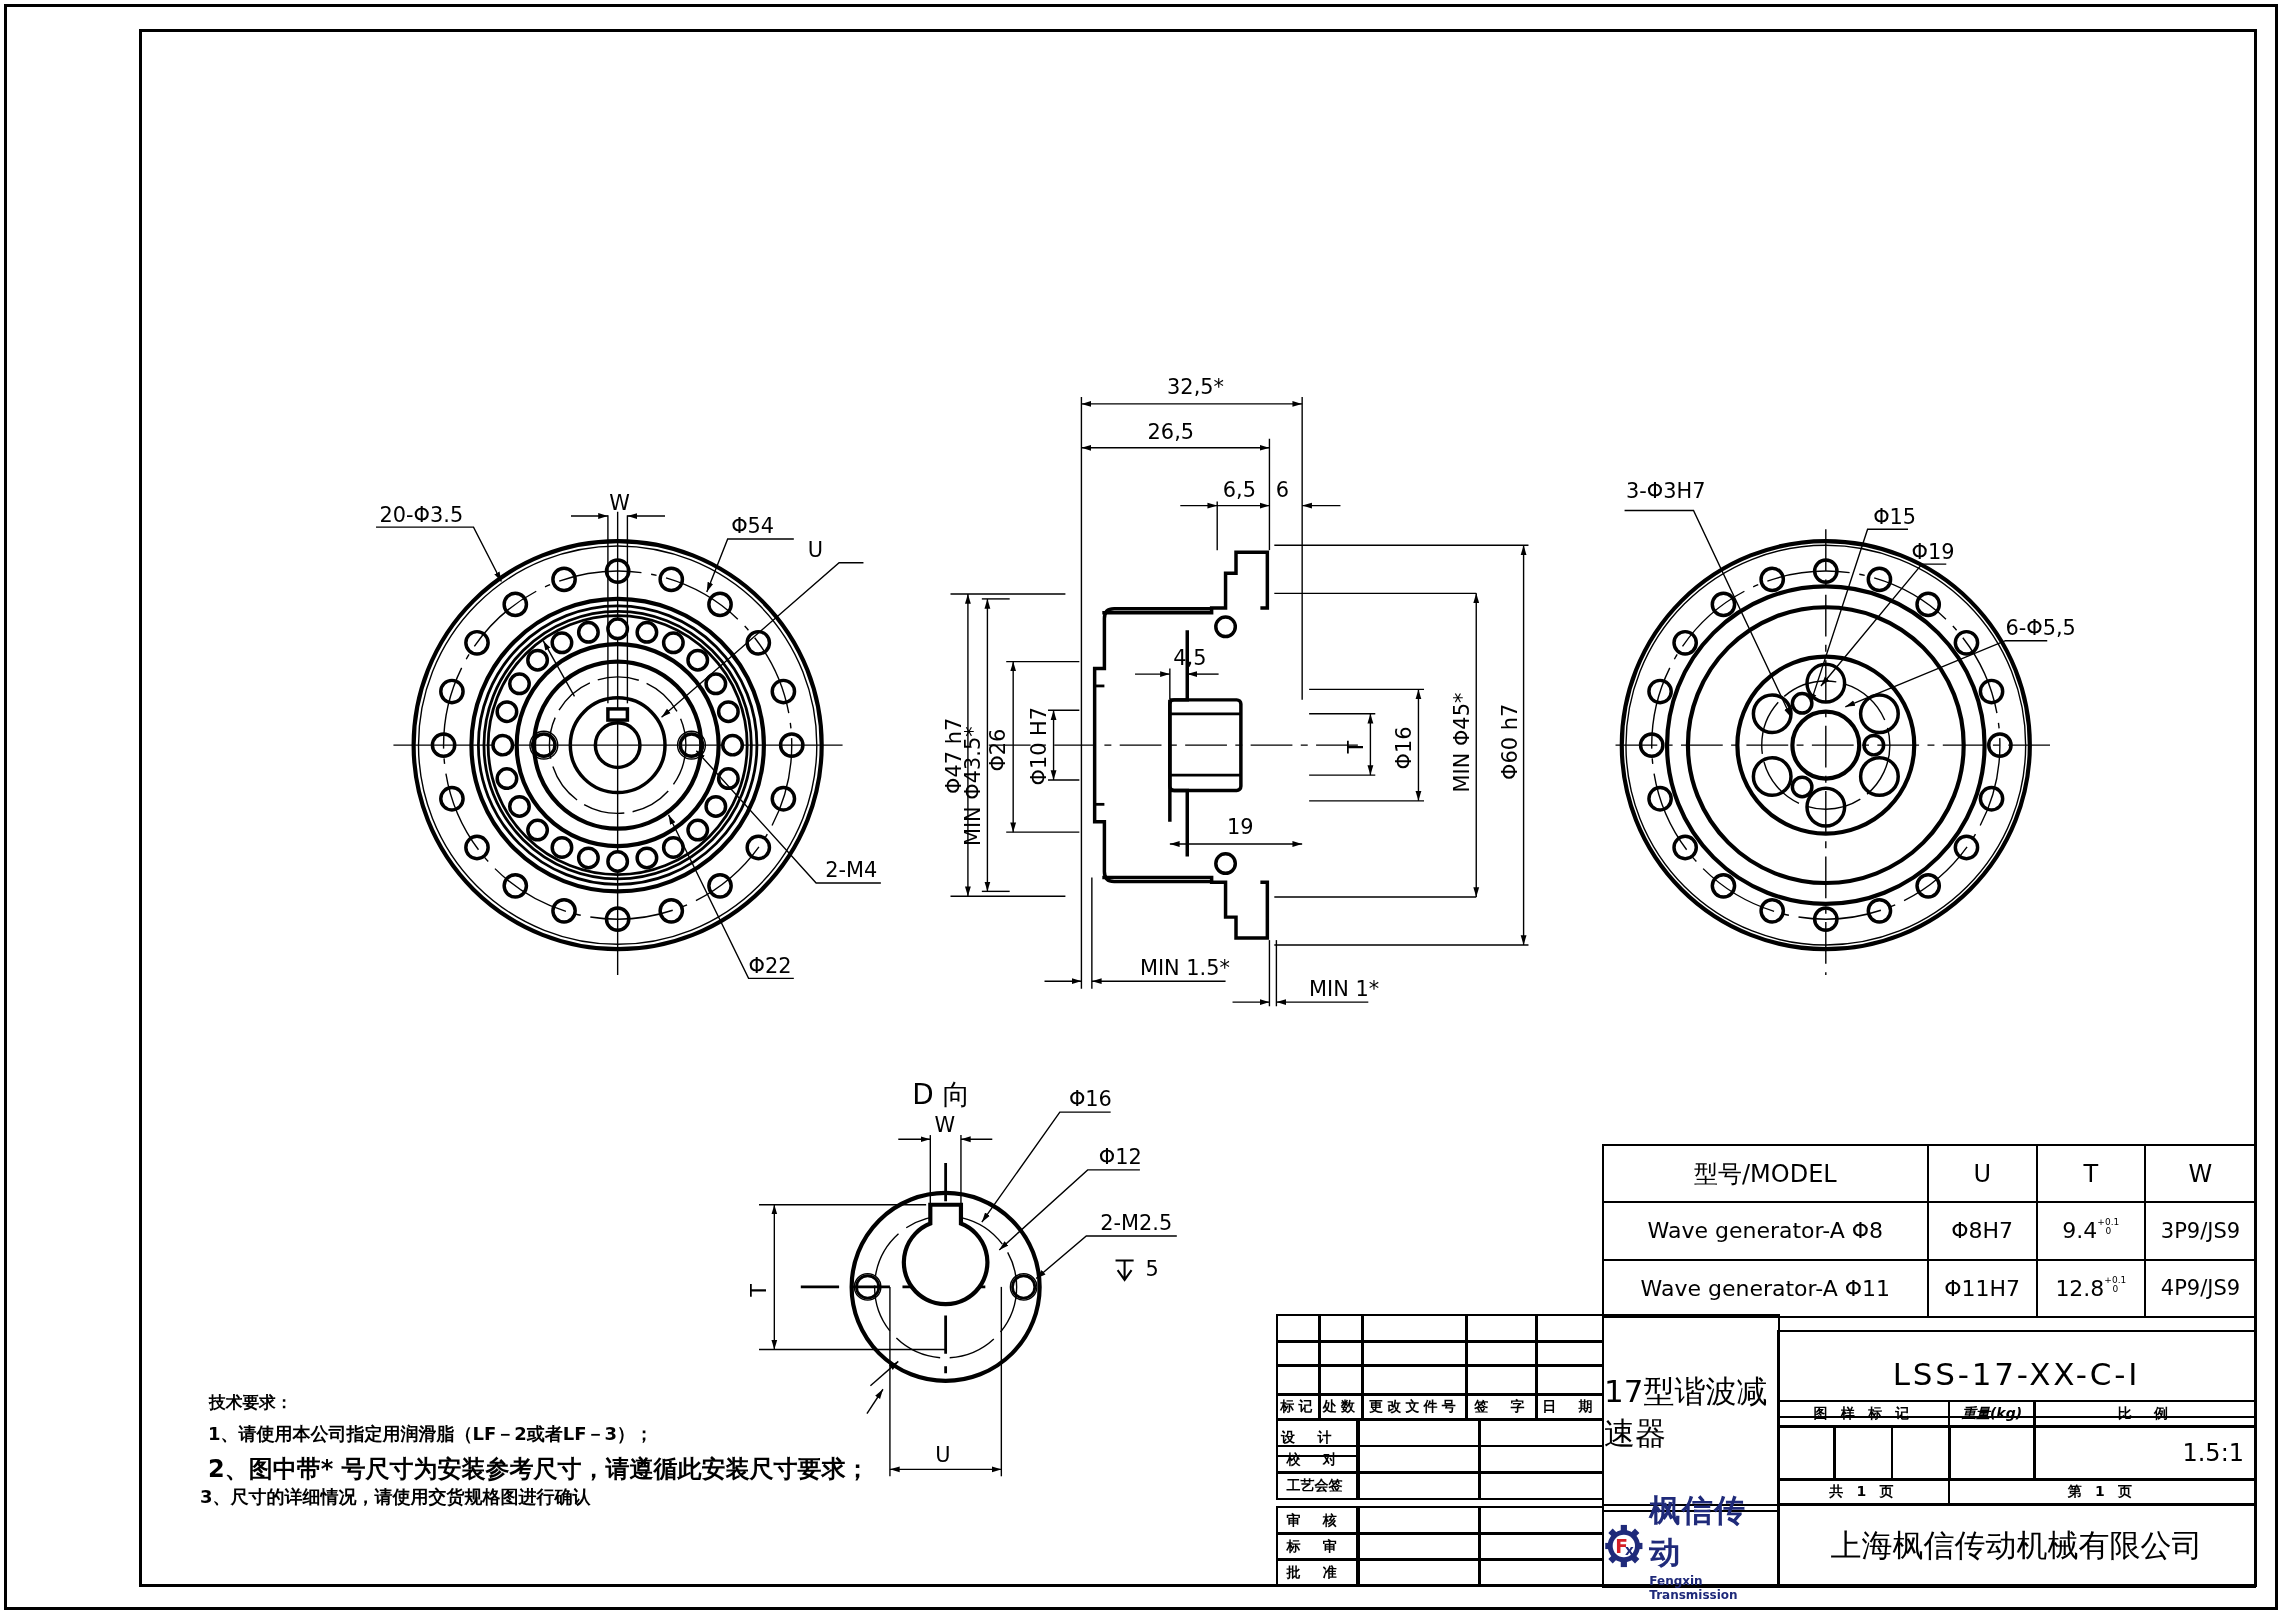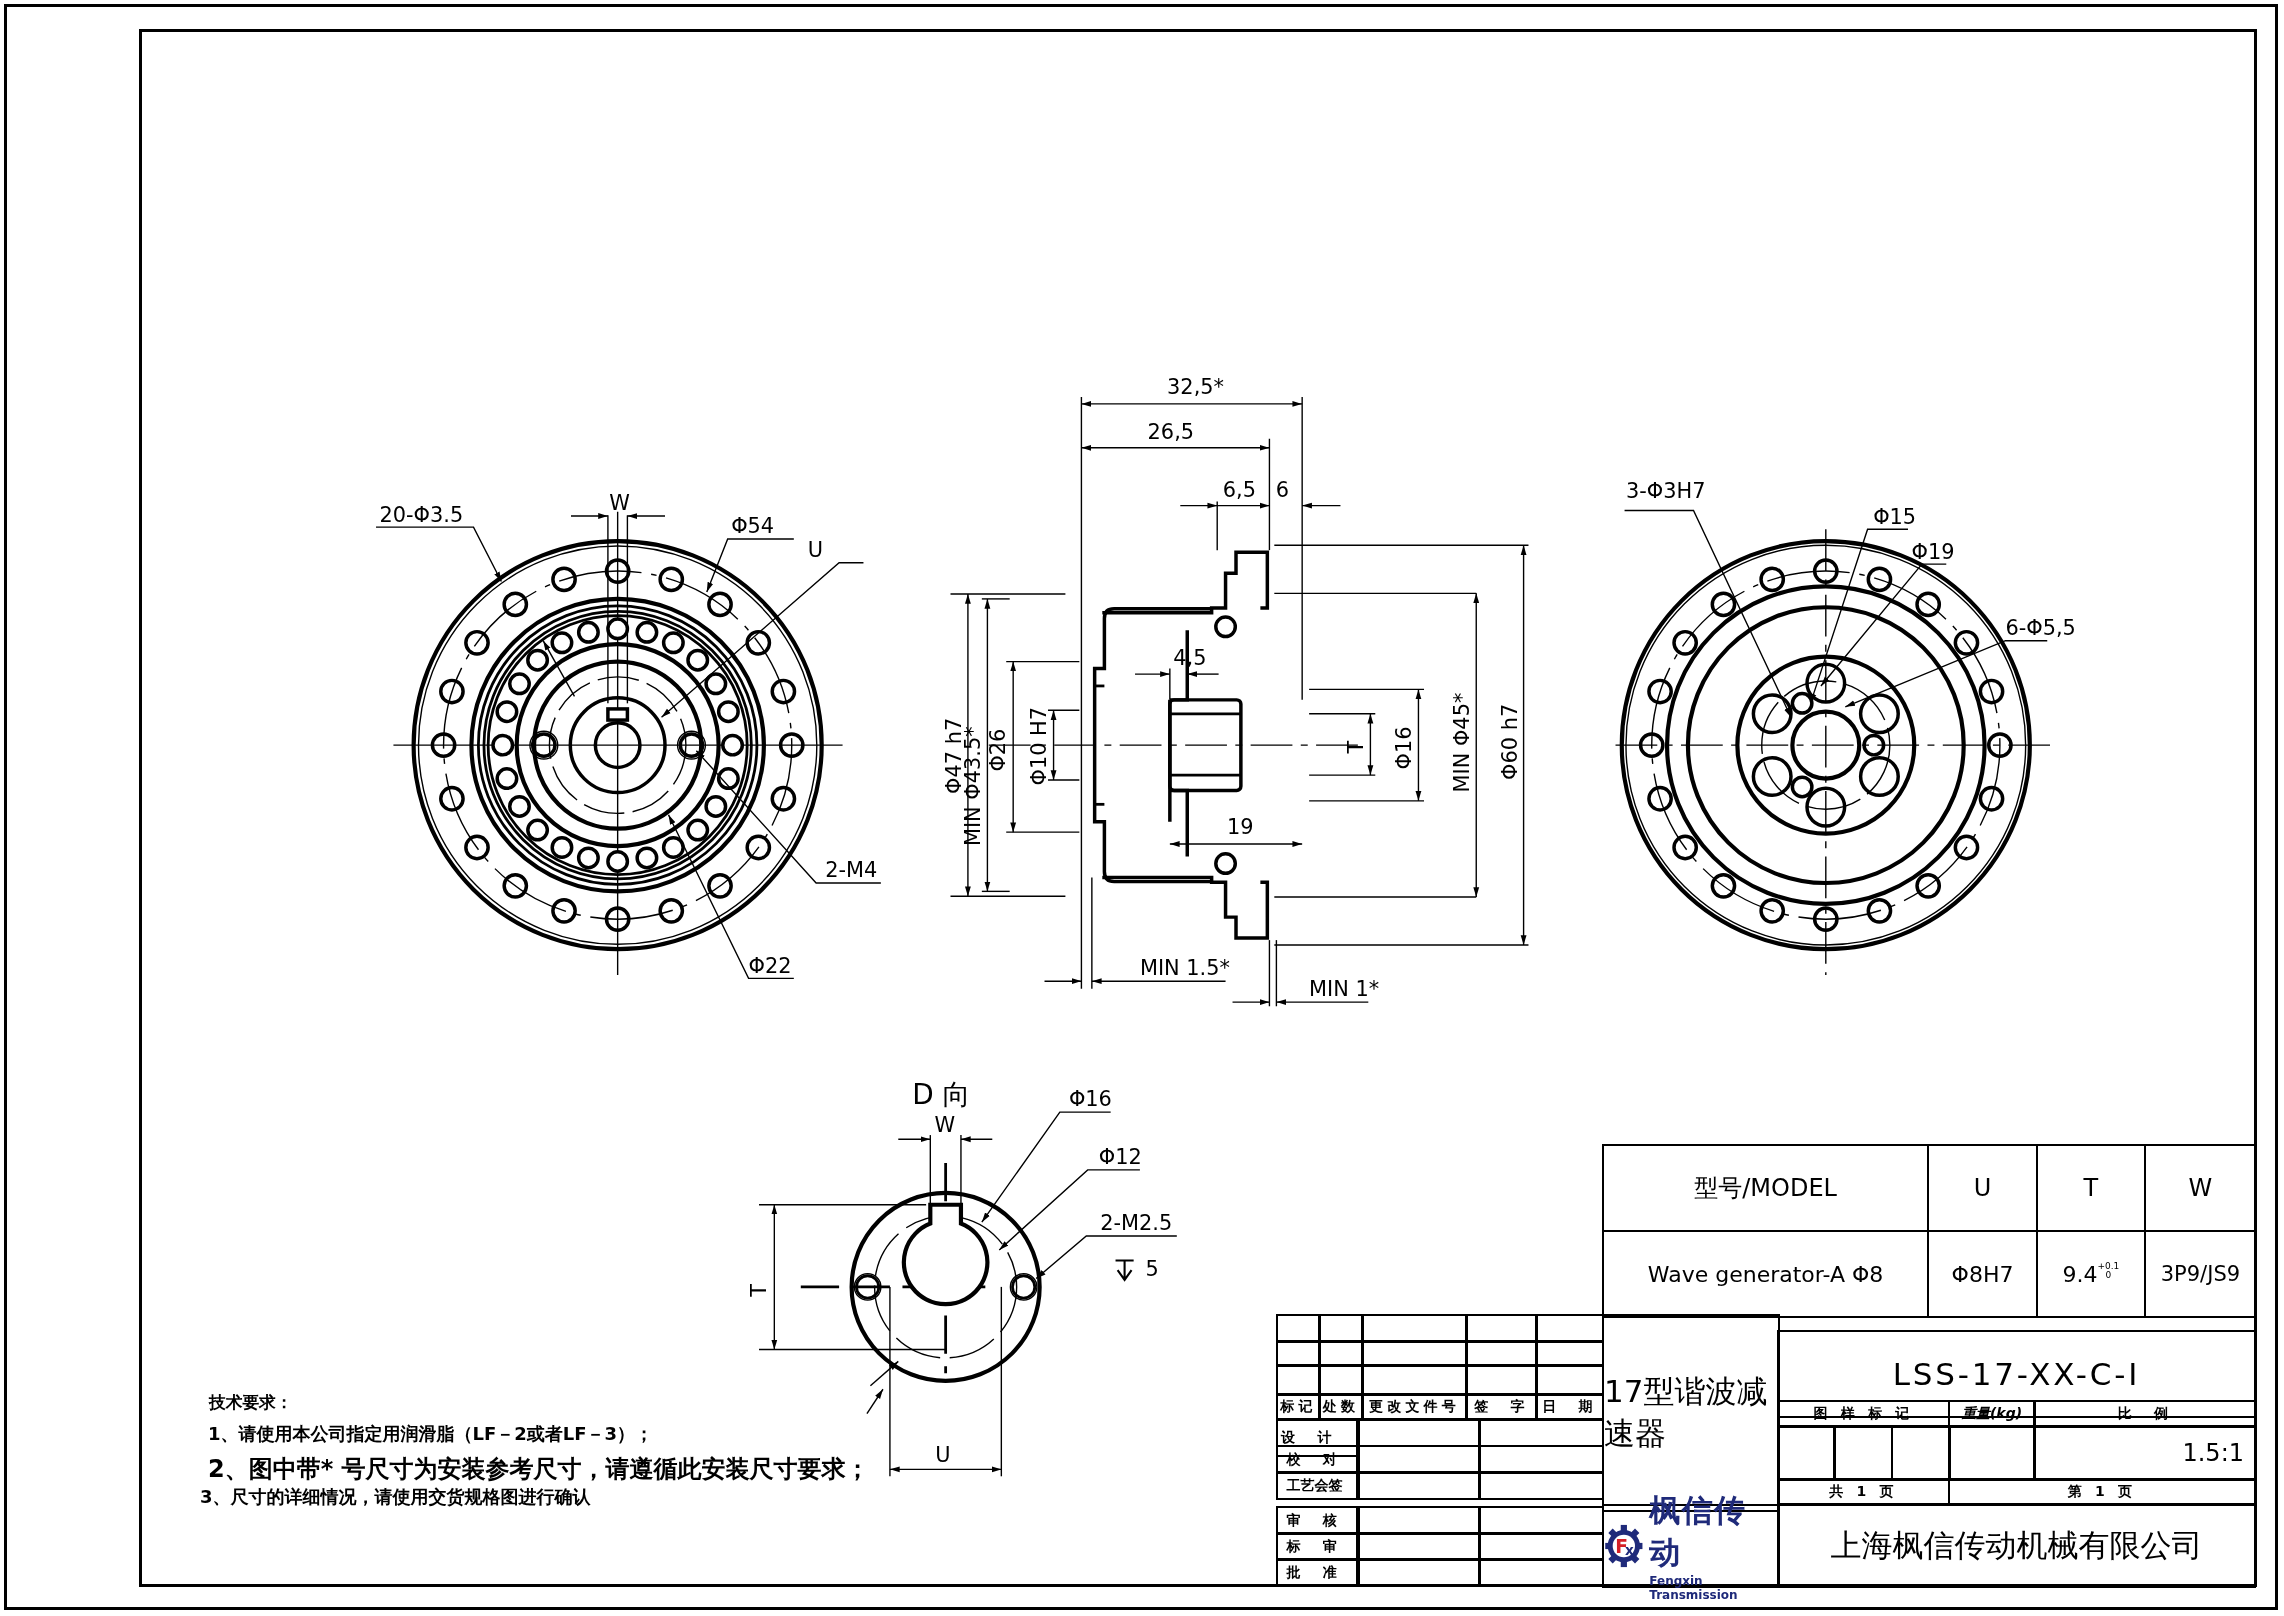"Wave generator-A Φ11" tr { html: none -> <tr> <td>Wave generator-A Φ11</td> <td>Φ11H7</td> <td><span>12.8</span><span> <span>+0.1</span> <span>0</span> </span></td> <td>4P9/JS9</td> </tr> }
